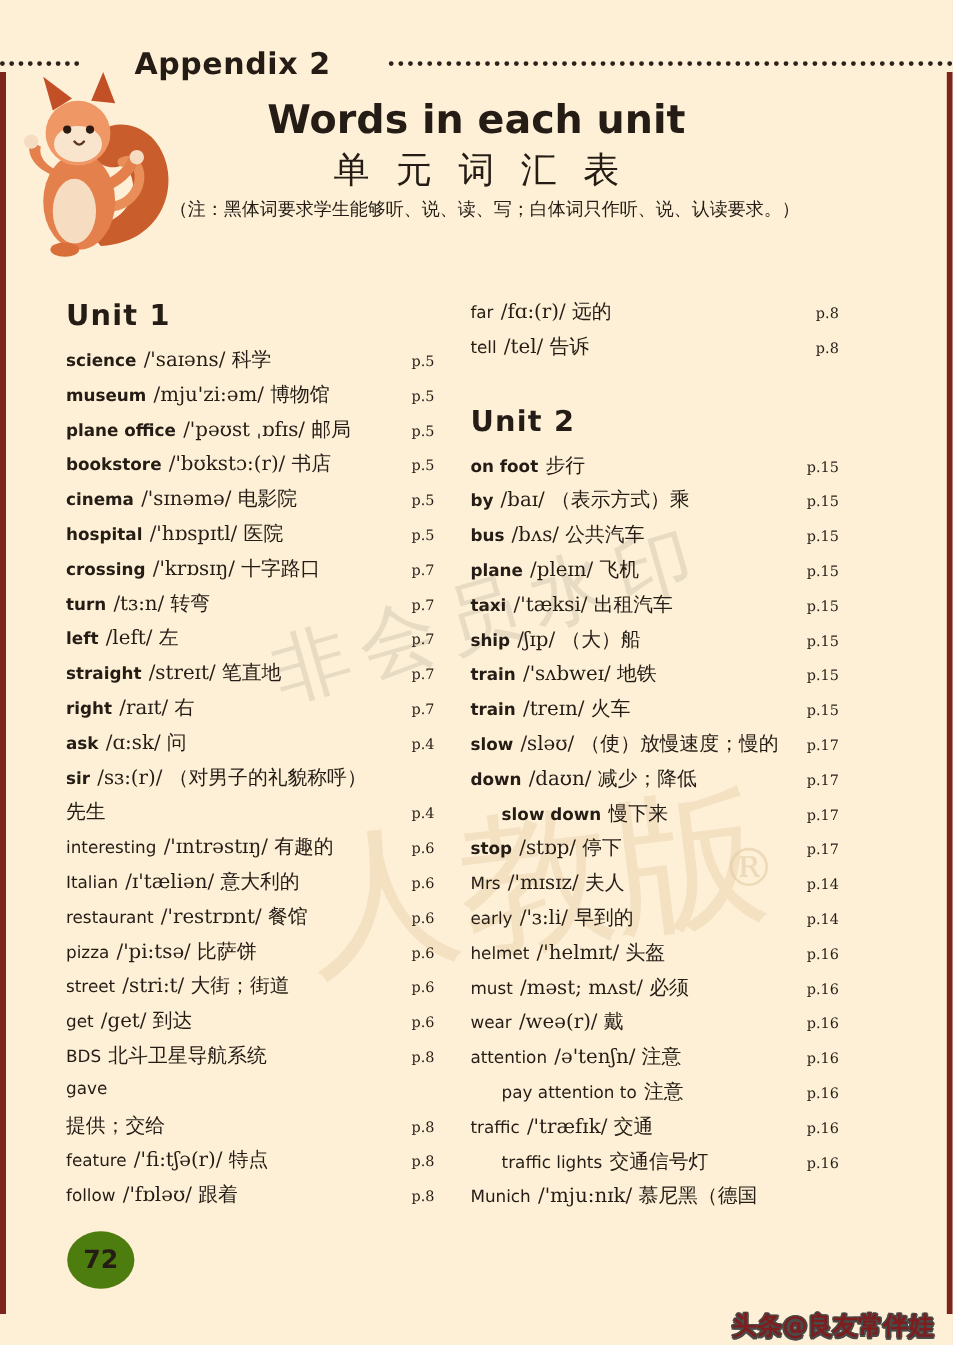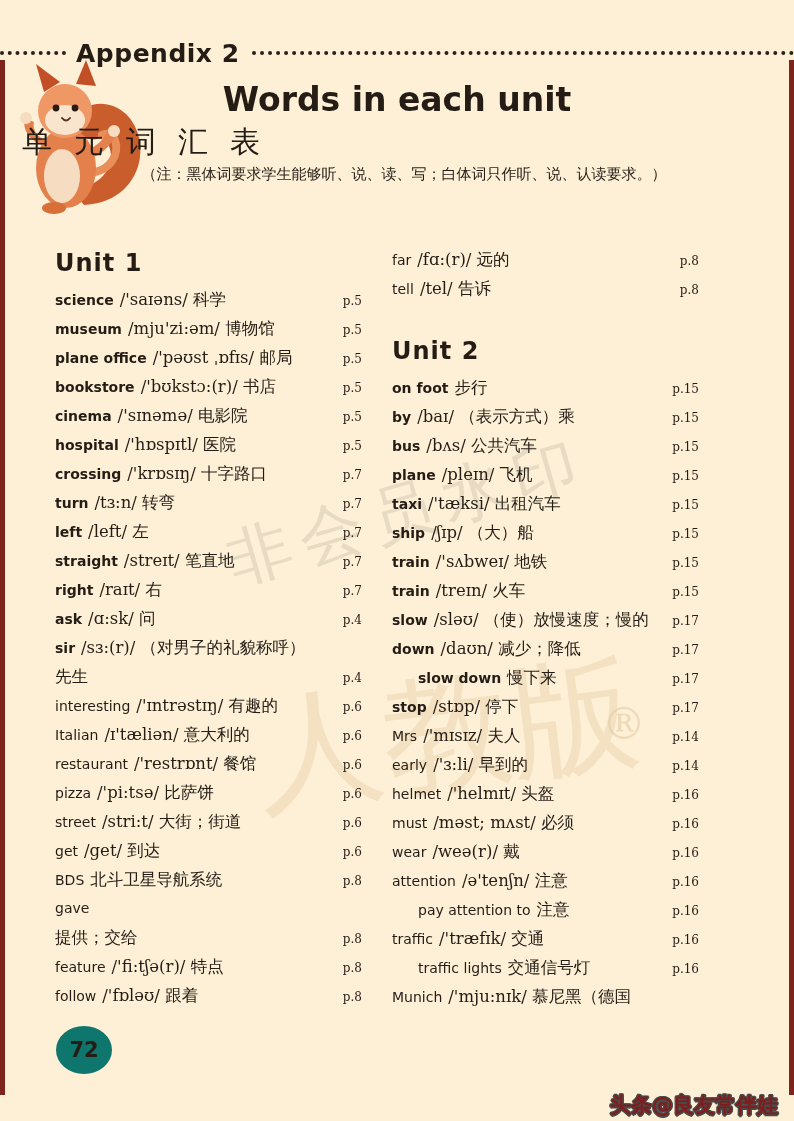"Appendix 2" .header-row { gap: none -> 36px }
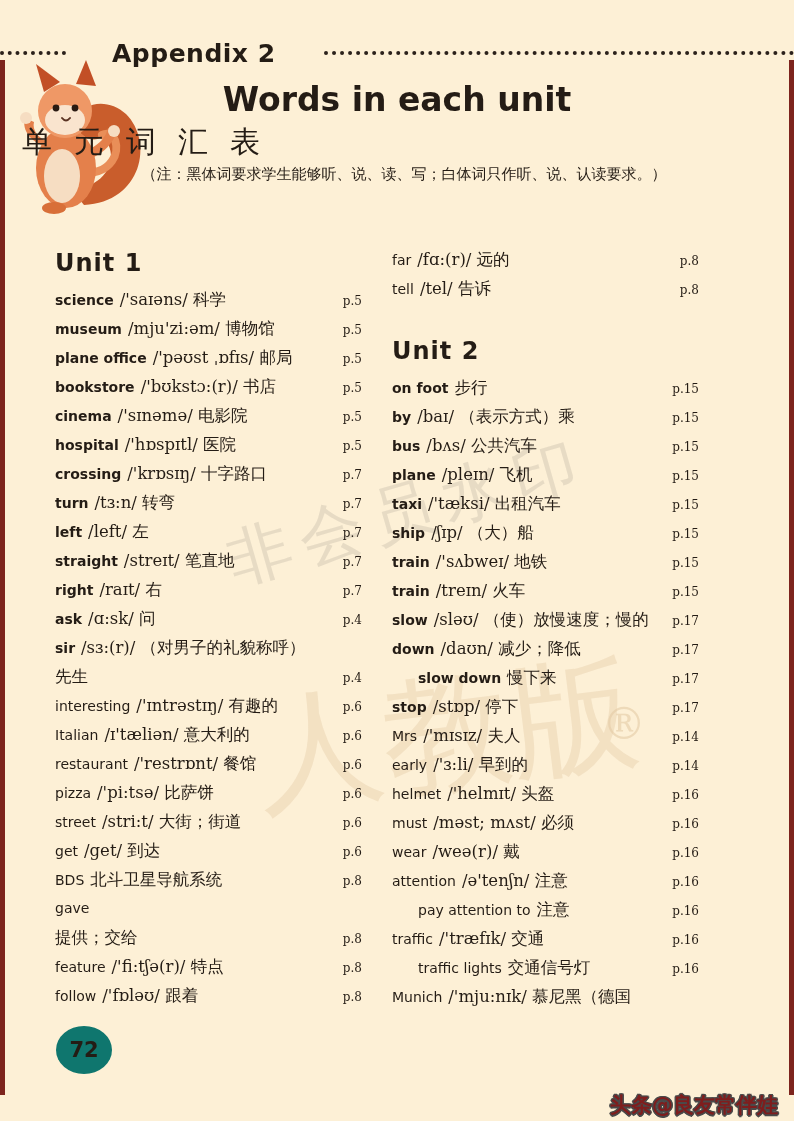"单元词汇表" .title-zh { text-align: none -> center }
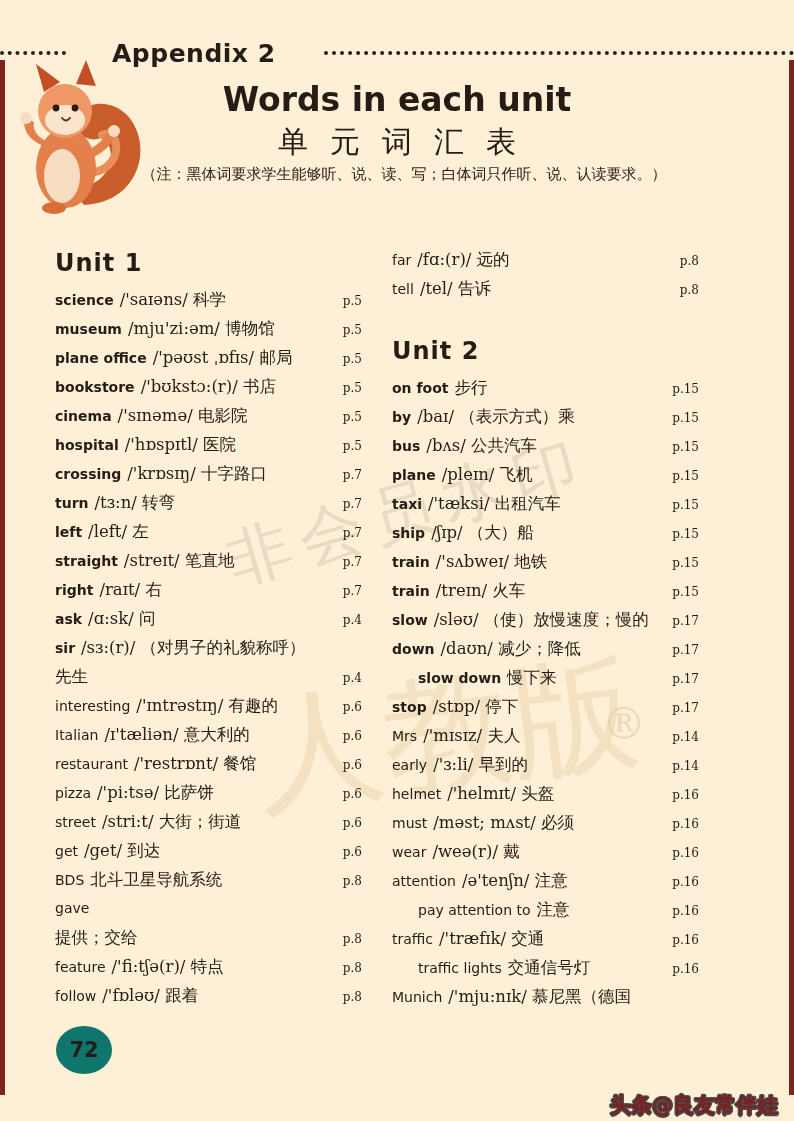"72" .page-num-oval { background: #0f766e -> #4d7c0f }
